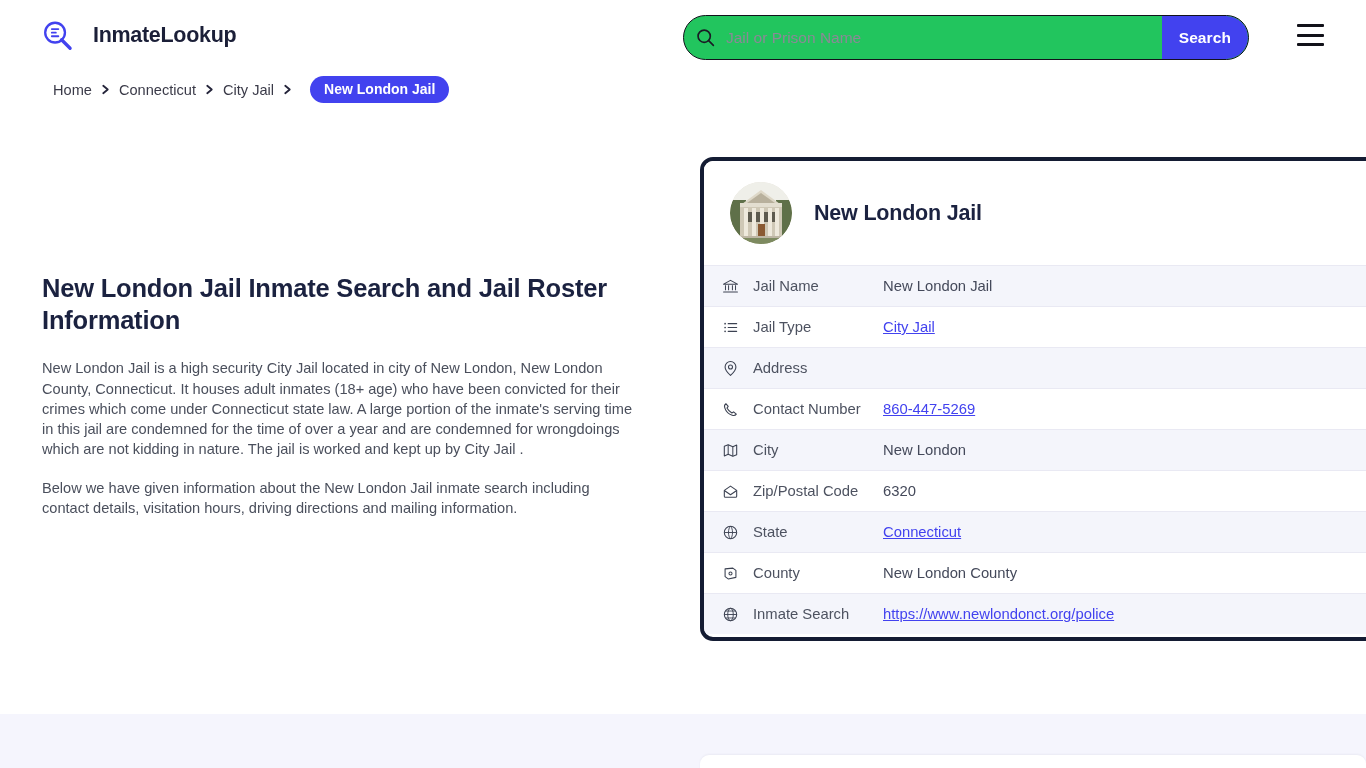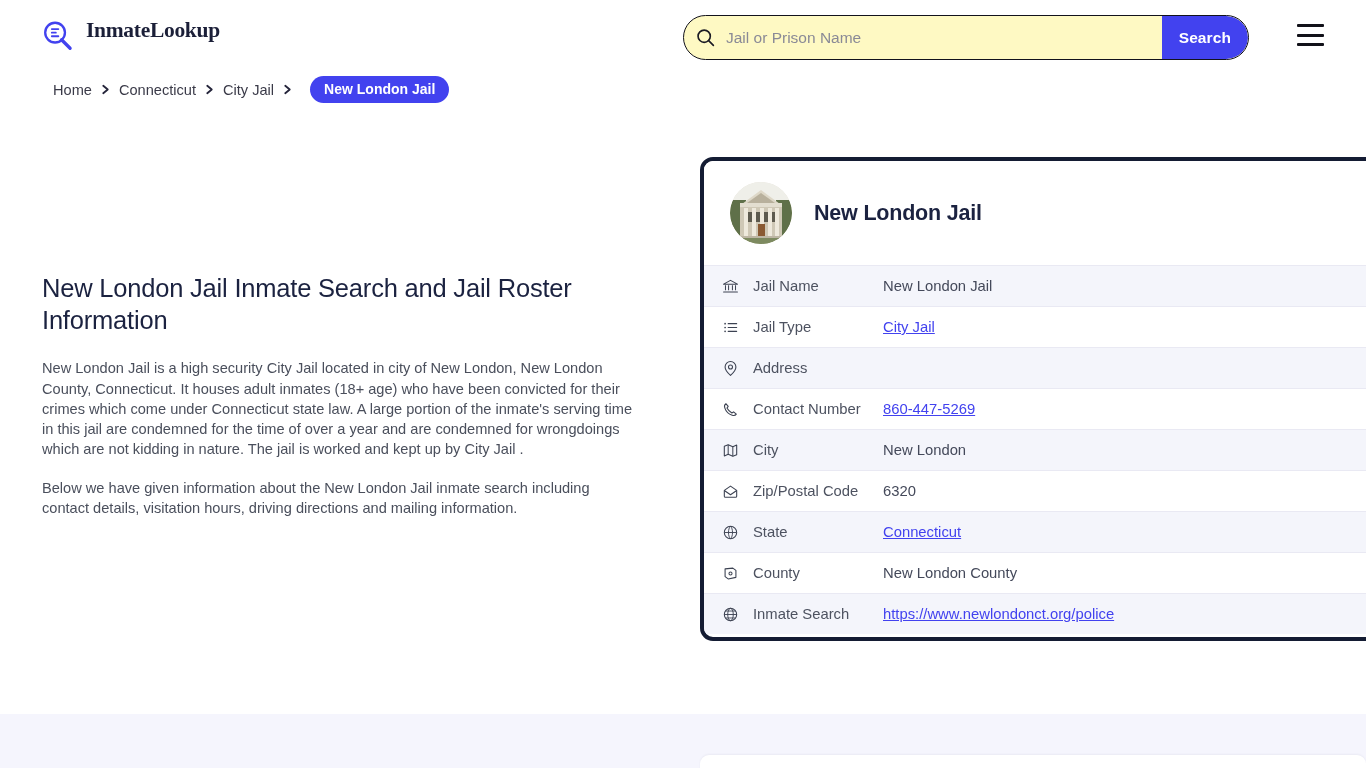"InmateLookup" .logo { align-items: none -> center; font-family: Liberation Serif, serif -> none; gap: 13px -> 20px }
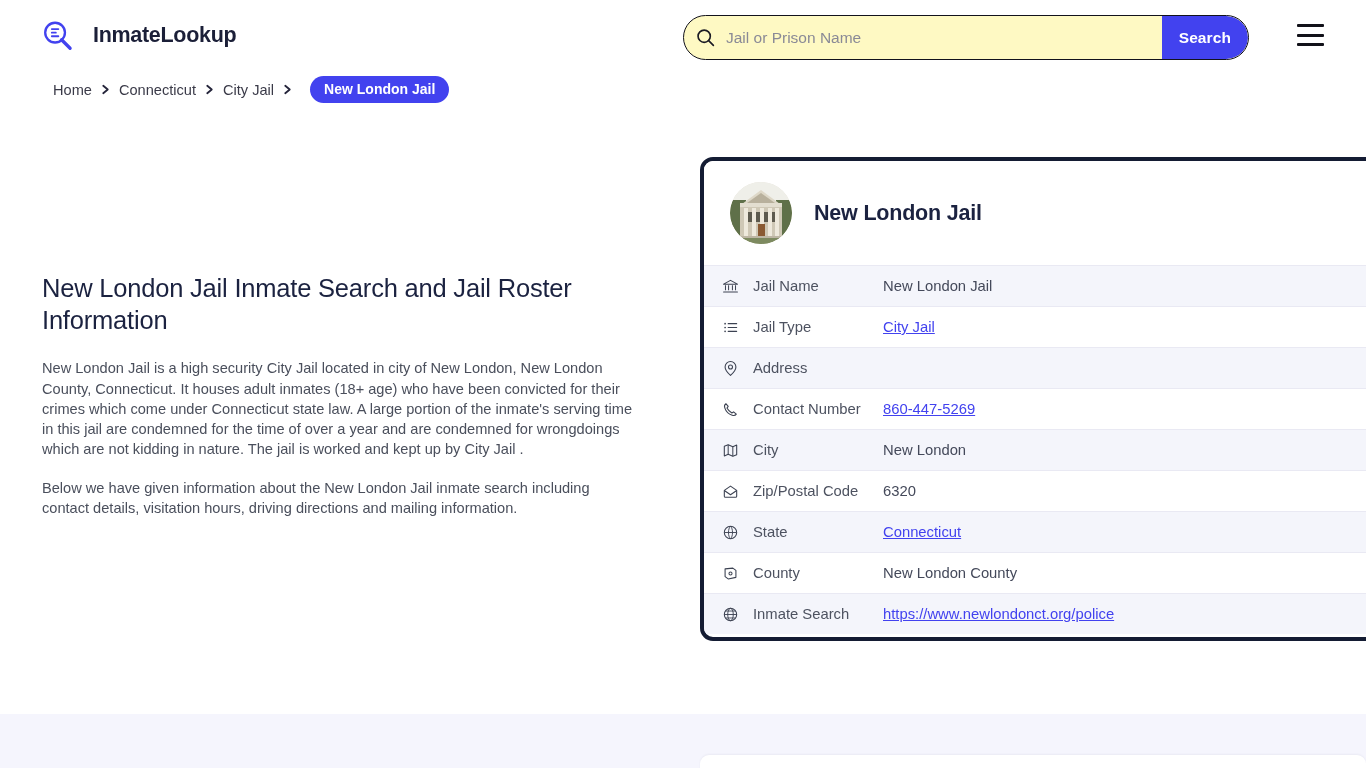"Jail or Prison Name" .searchbar { background: #fef9c3 -> #22c55e }
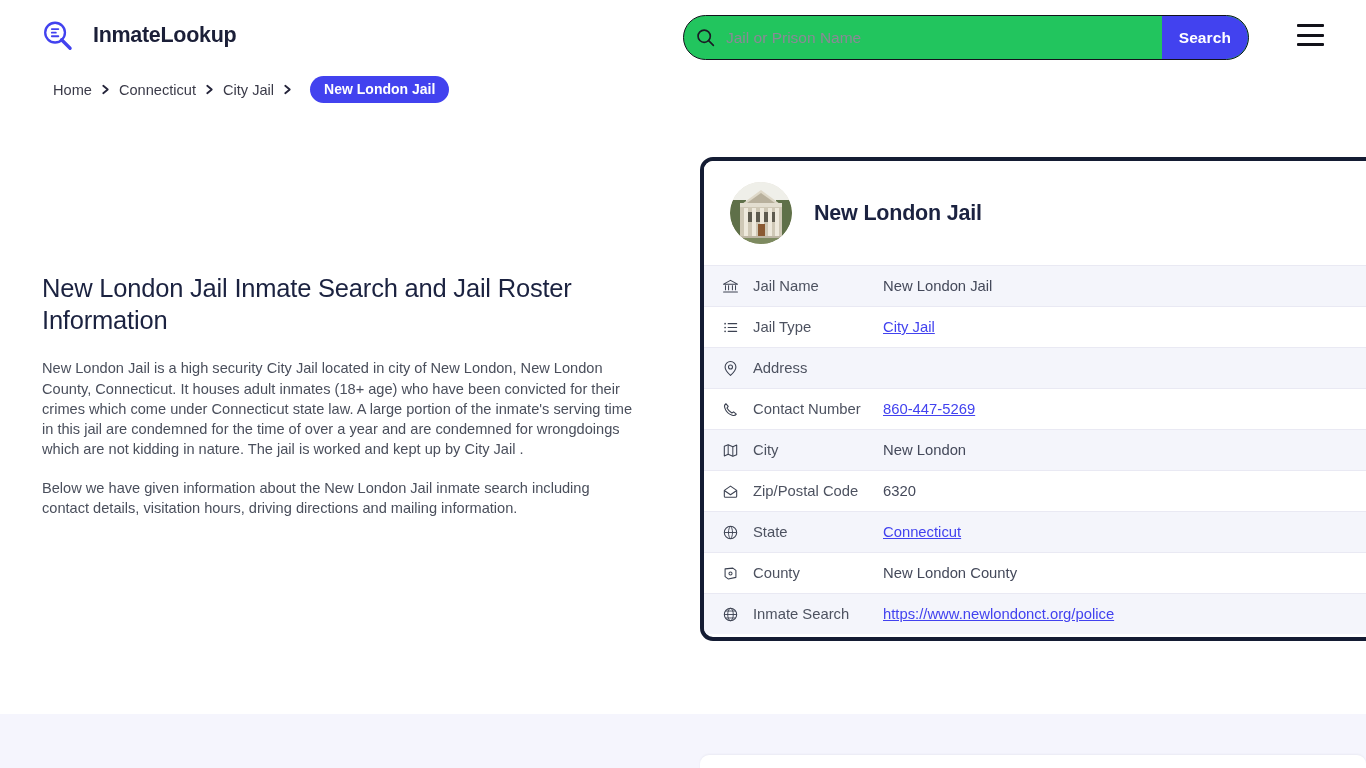"New London Jail Inmate Search" .page-title { font-weight: 400 -> 700 }
